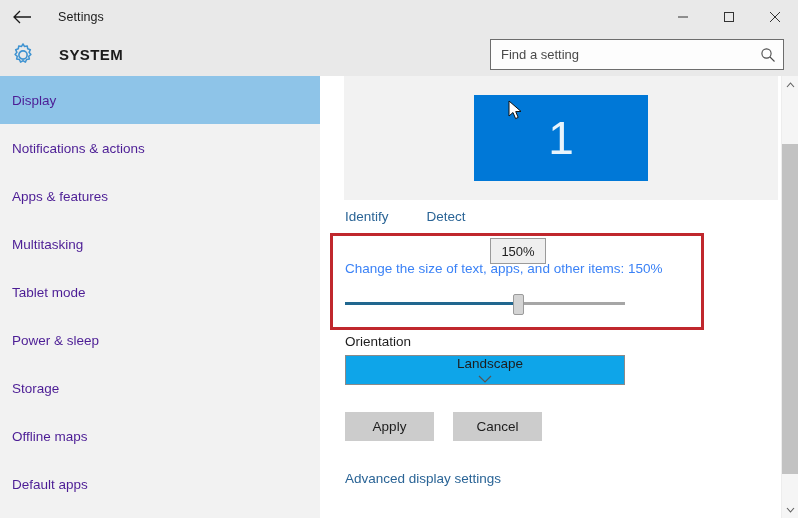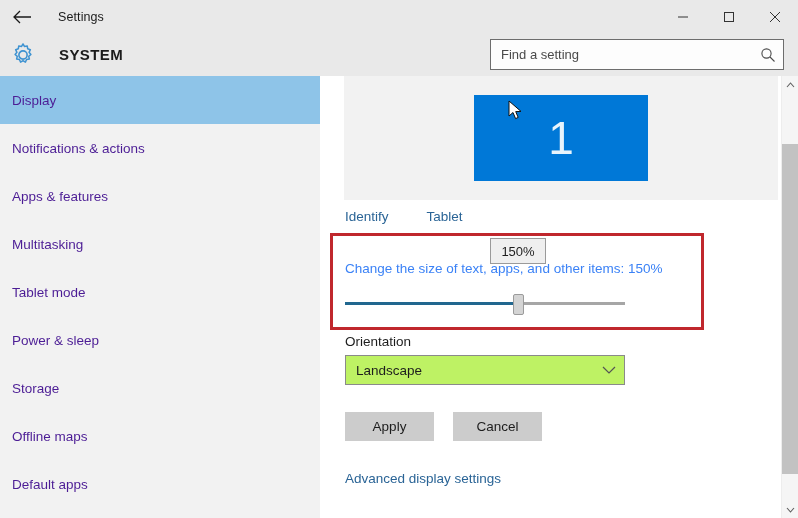"Tablet" span.link { text: Tablet -> Detect }
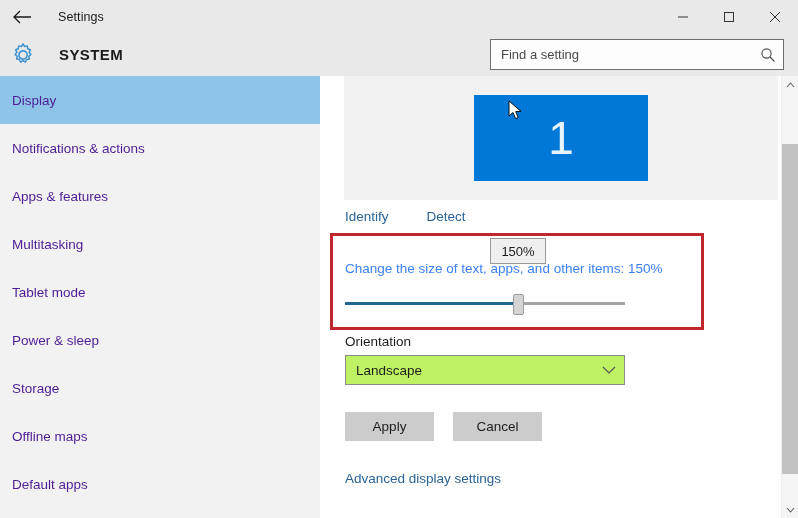"Landscape" .dropdown { background: #bef264 -> #0ea5e9; flex-direction: none -> column }
